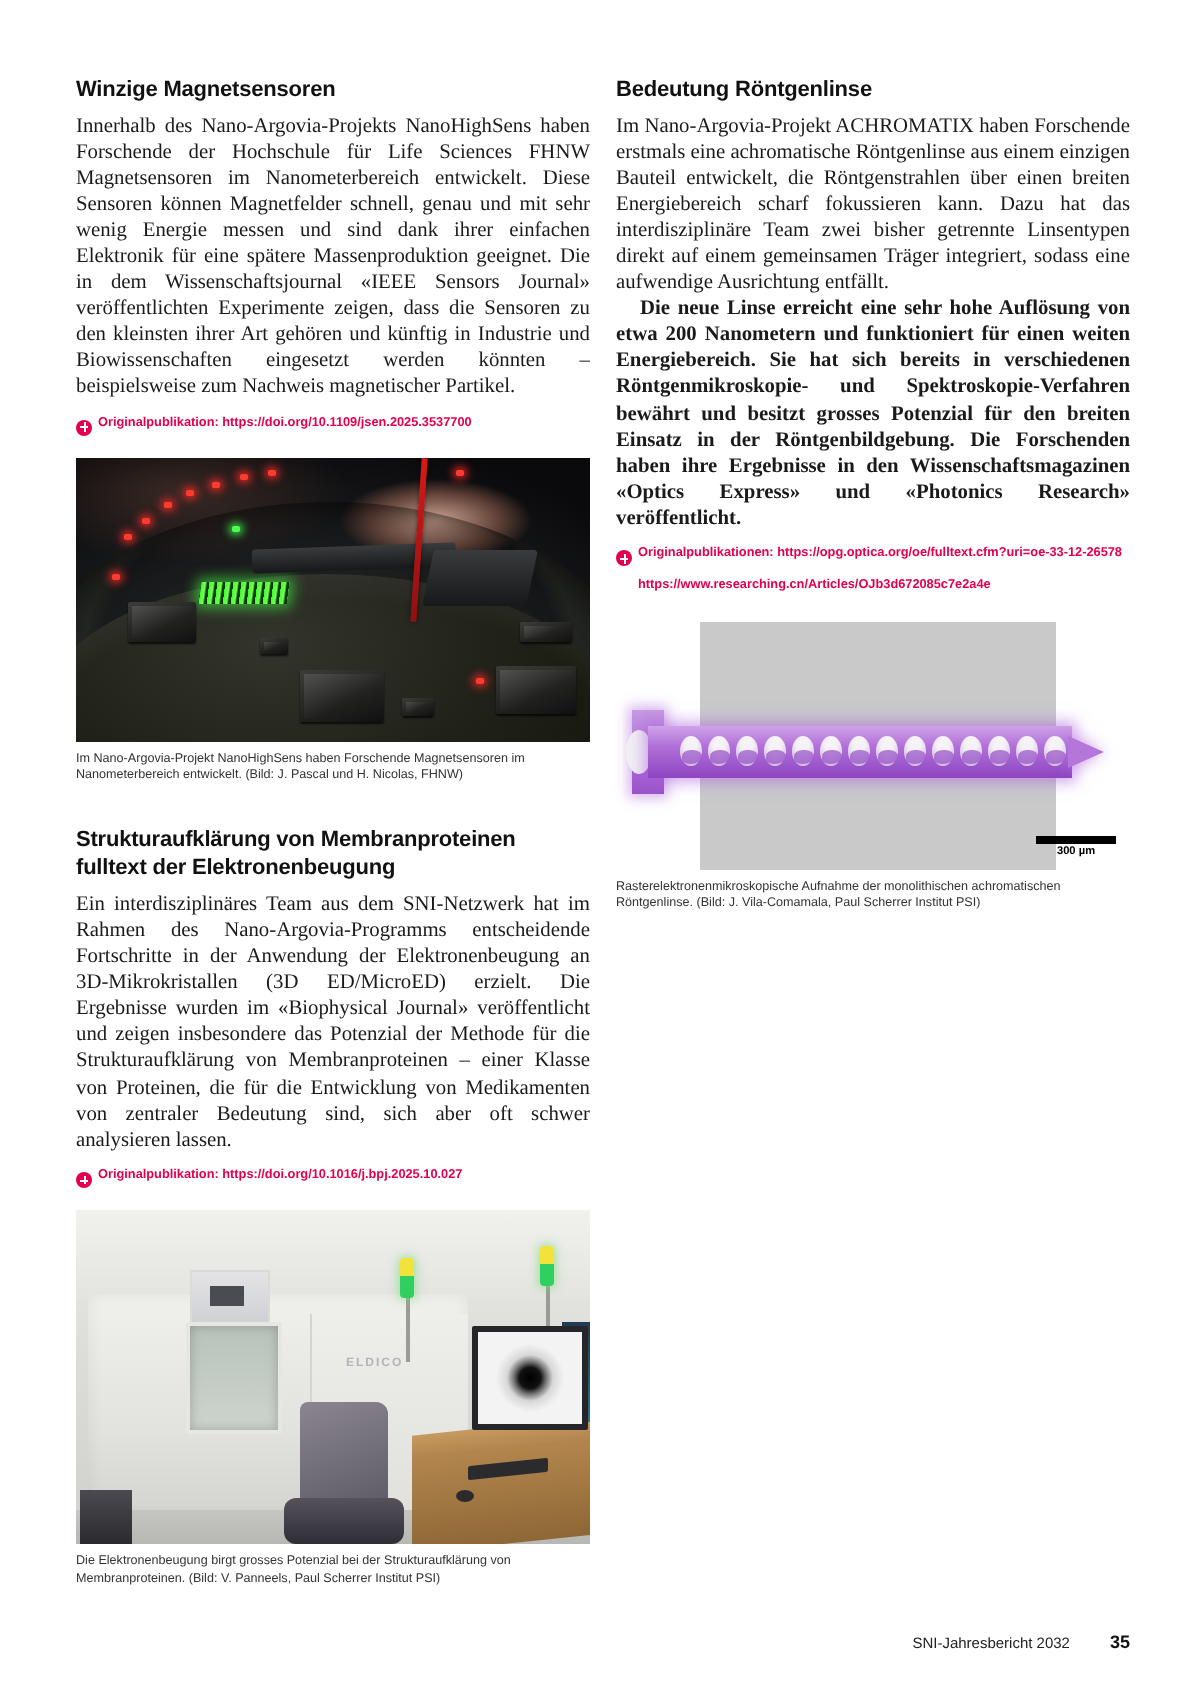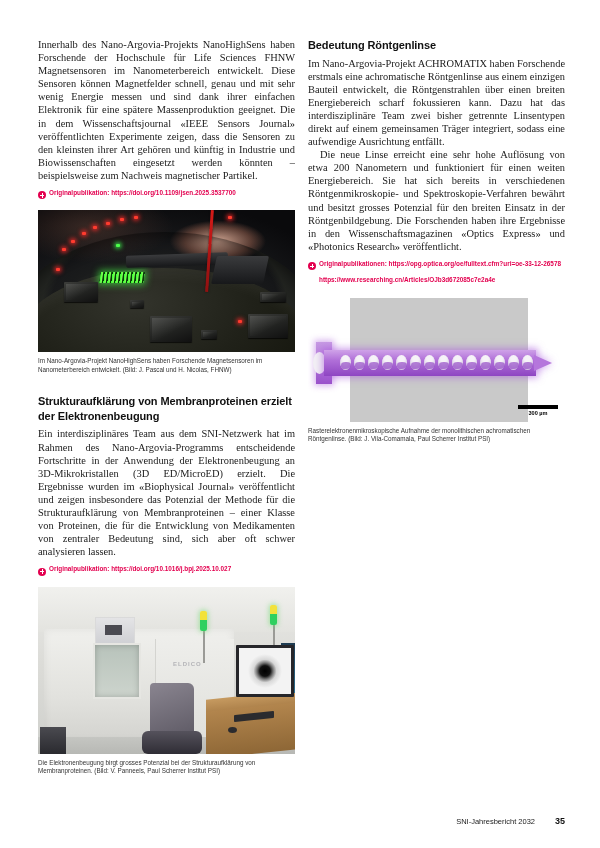"Winzige Magnetsensoren" h2.section-title { html: none -> <h2>Winzige Magnetsensoren</h2> }
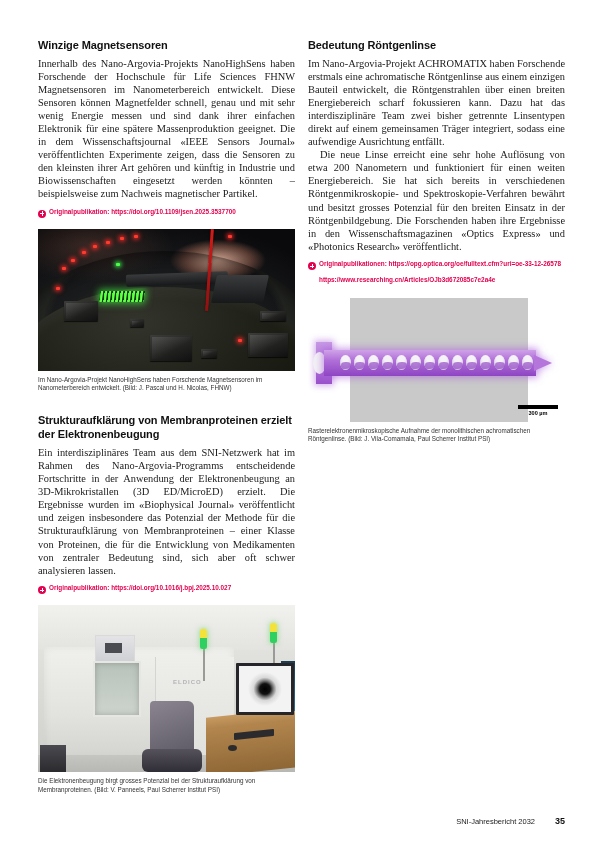"Die neue Linse erreicht eine" p.body-text + p.body-text { font-weight: none -> bold }
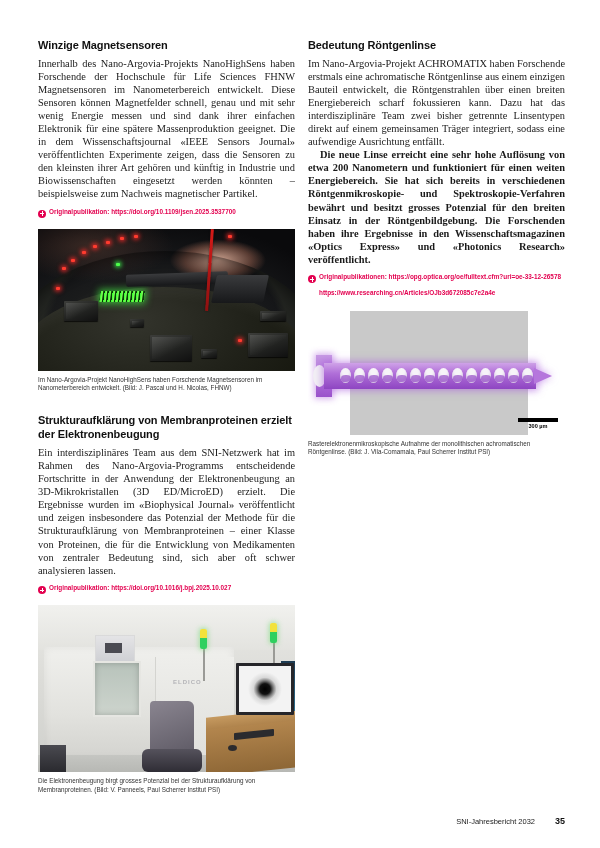"Strukturaufklärung von Membranproteinen" h2.section-title { text: erzielt -> fulltext }
